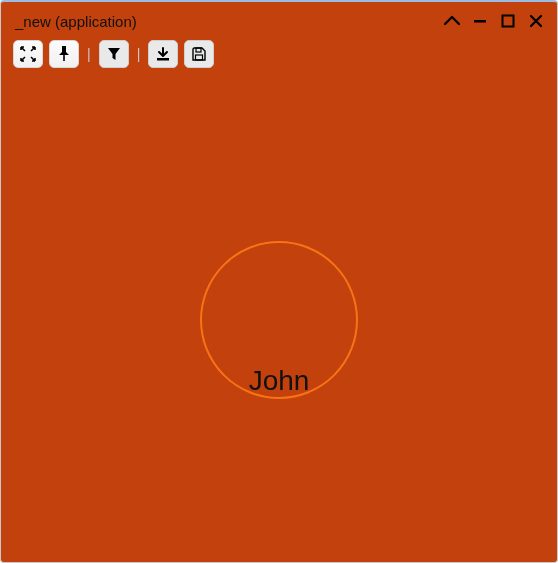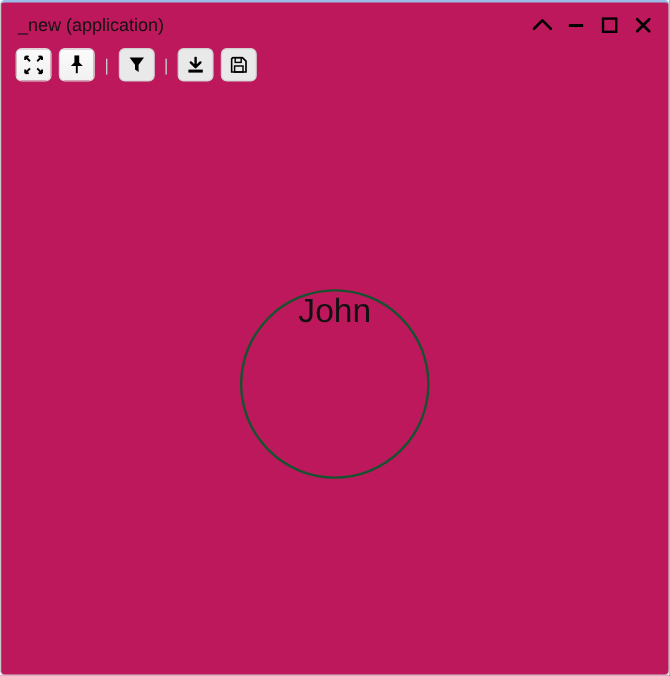"_new (application)" .window { background: #be185d -> #c2410c }
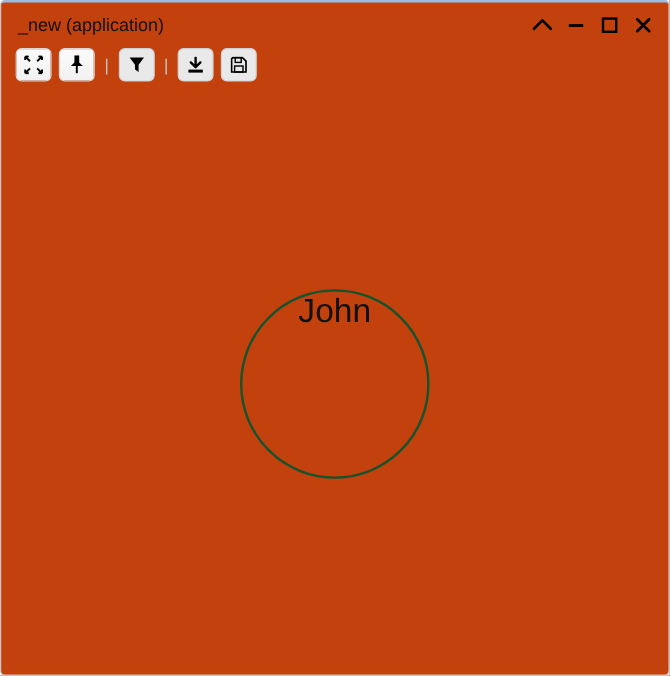"John" .node-circle { align-items: flex-start -> flex-end; border: 2px solid #14532d -> 2px solid #f97316 }
